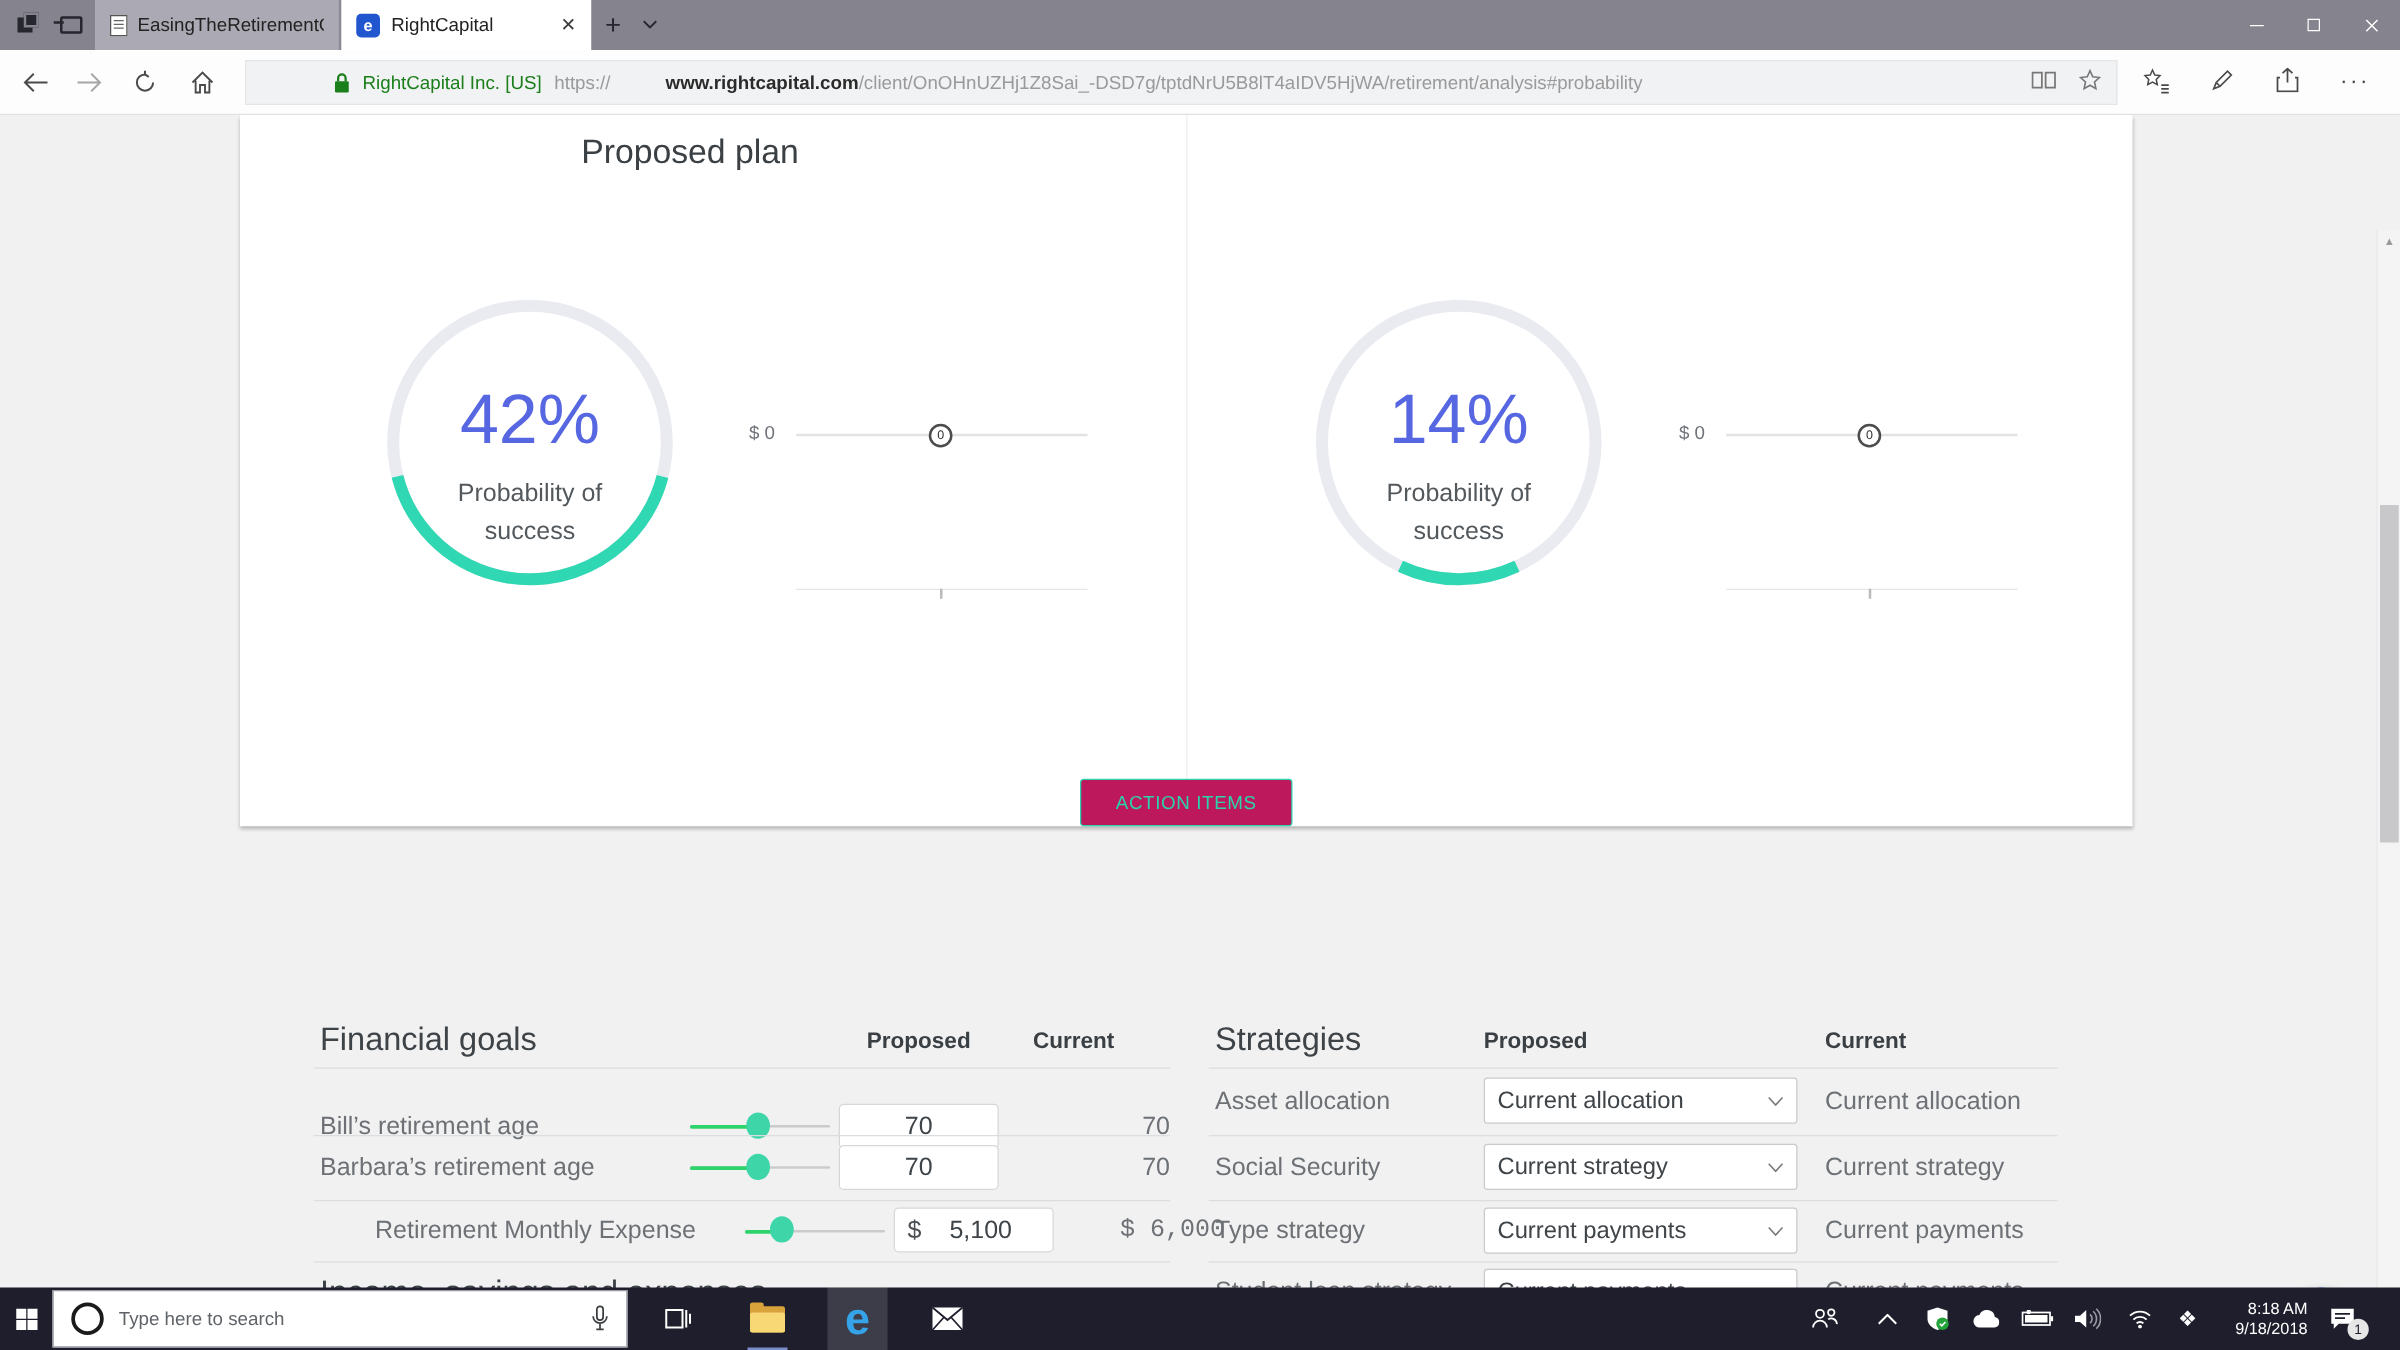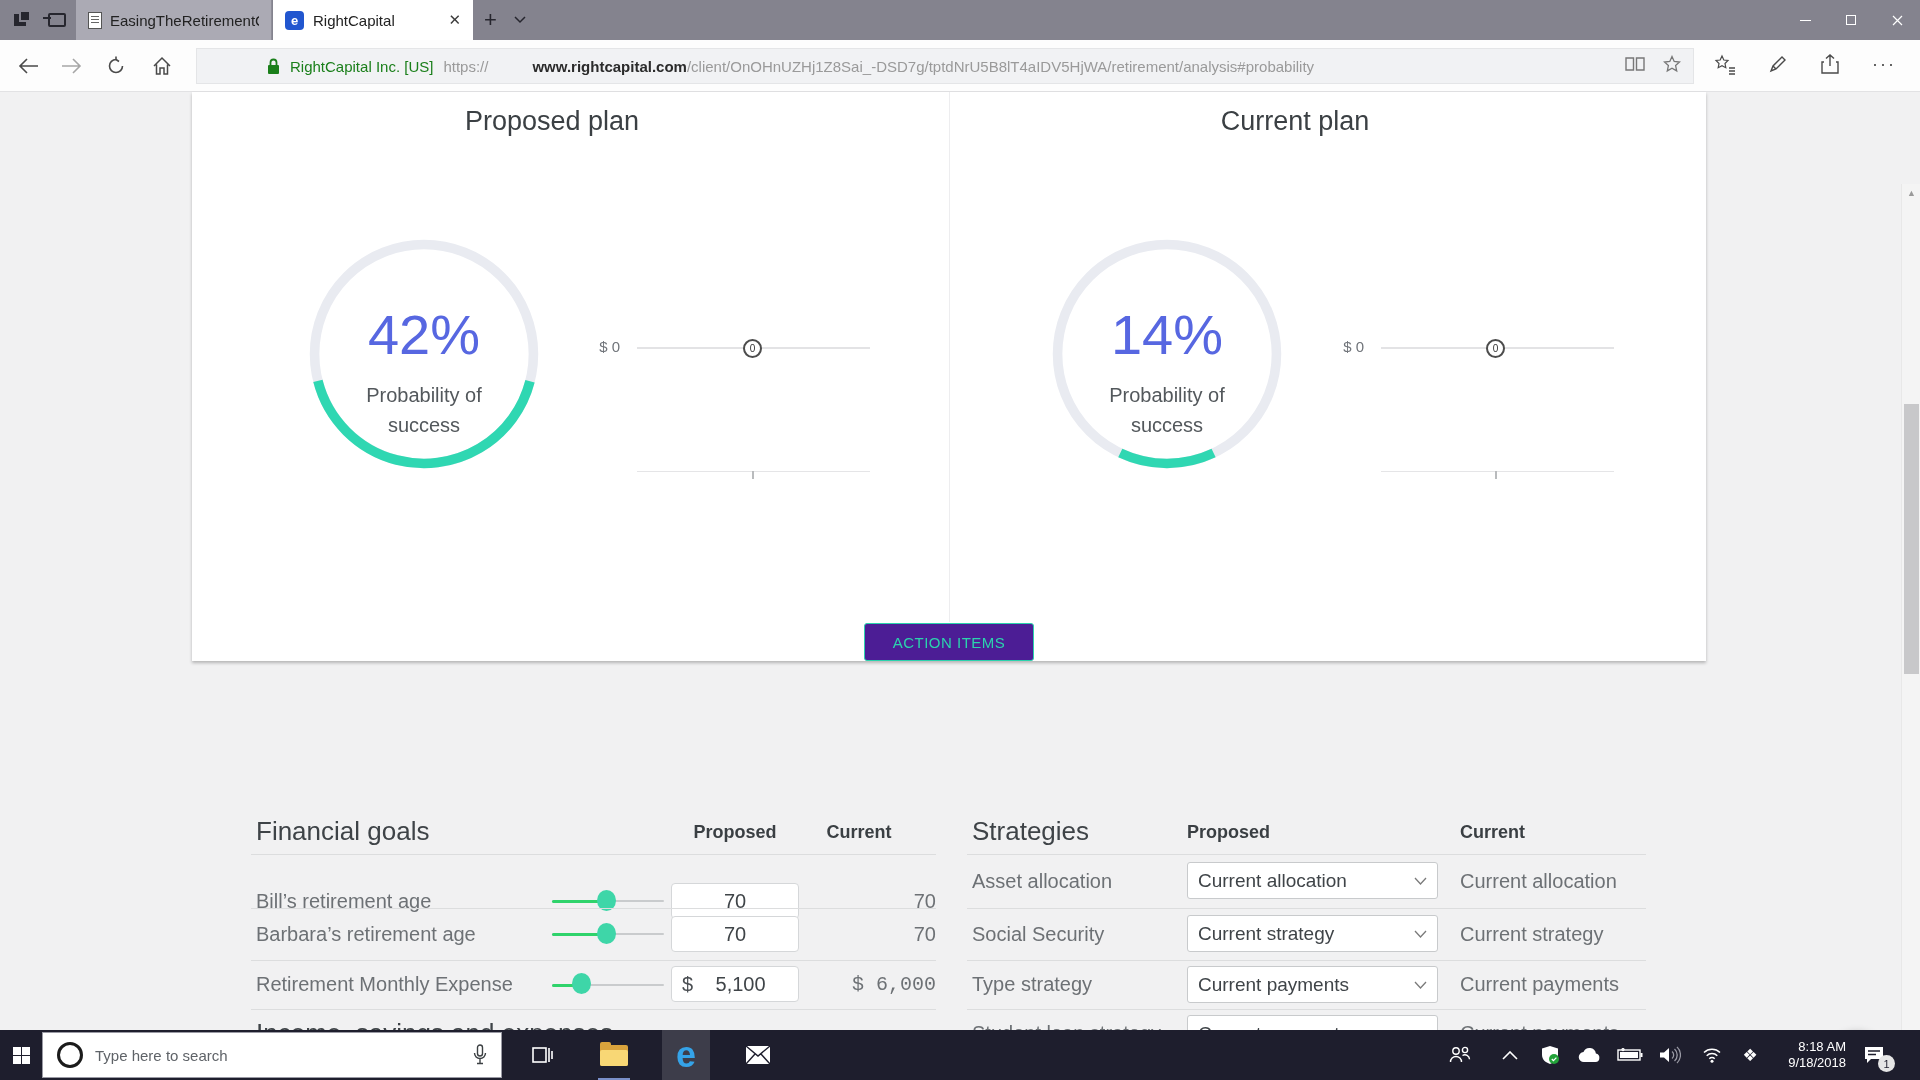"Current plan" div.plan-title { html: <div>Current plan</div> -> none }
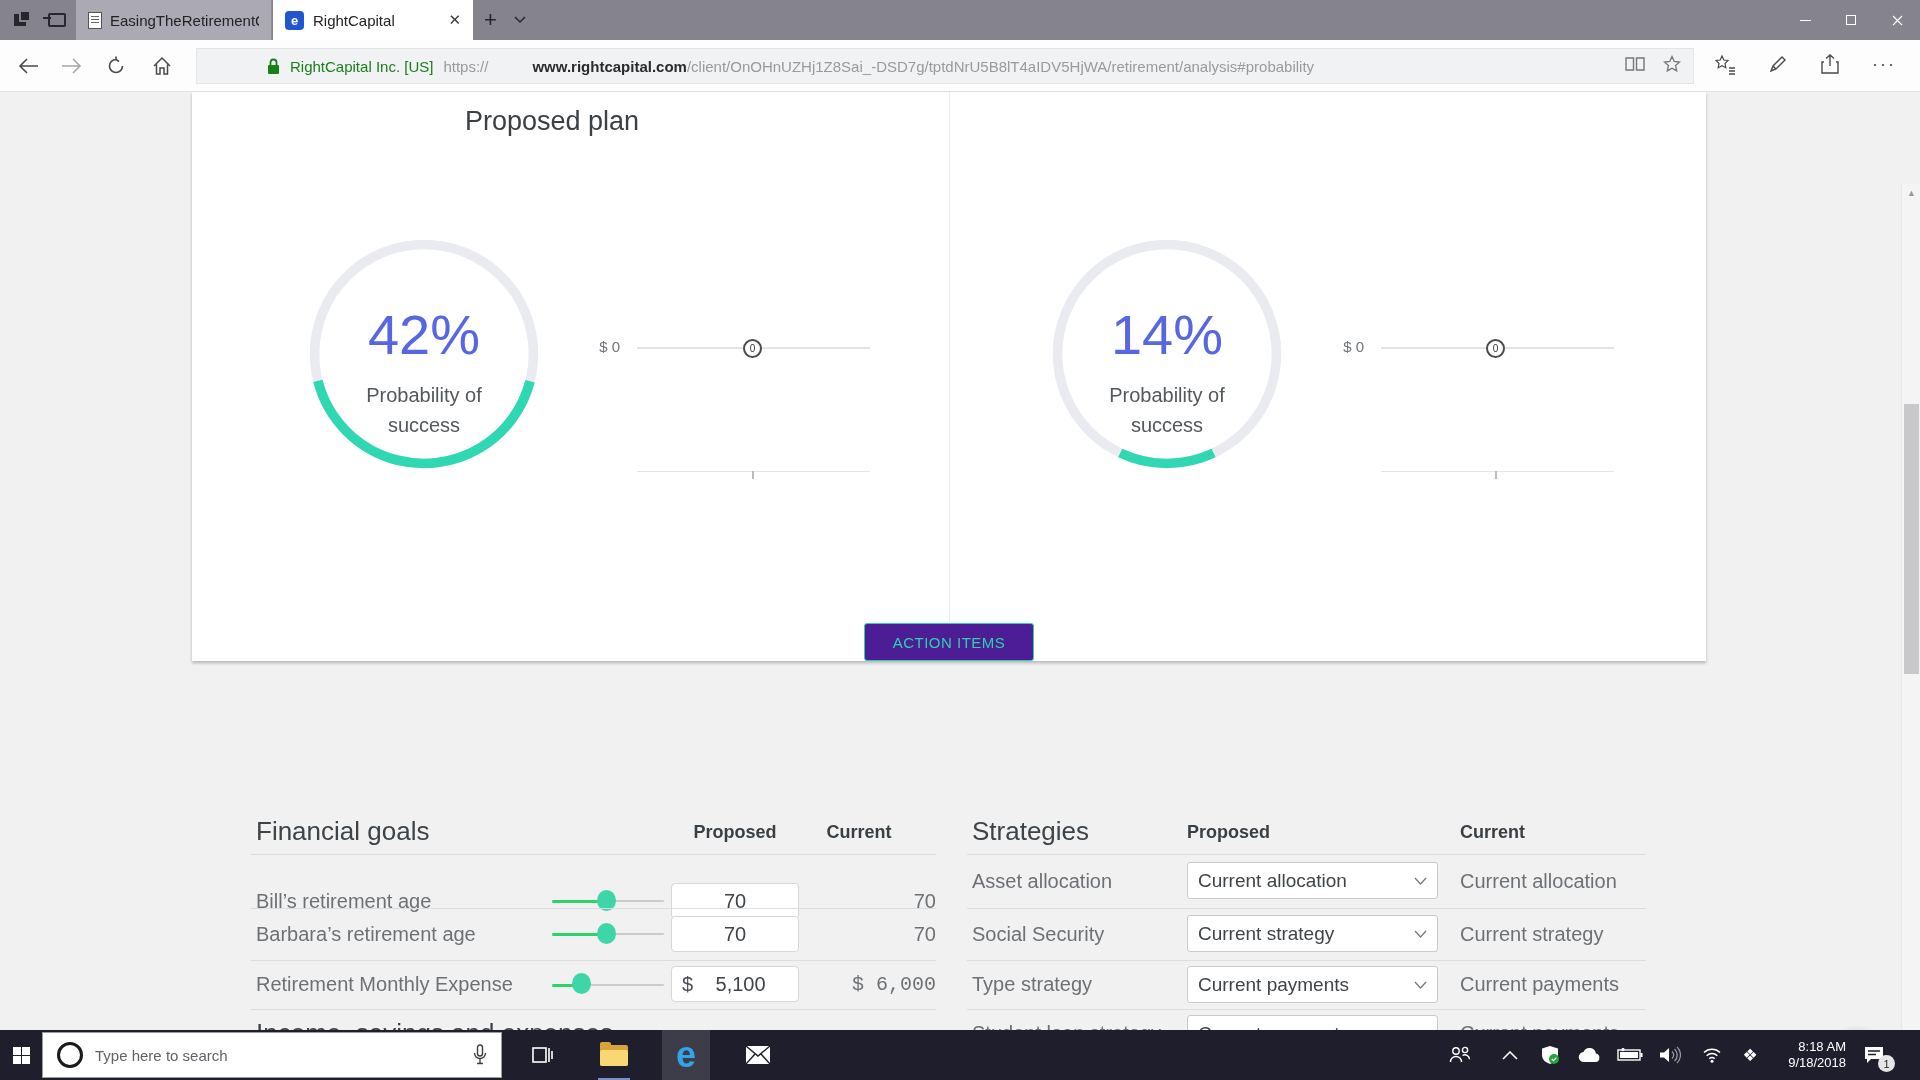"ACTION ITEMS" .action-btn { background: #4c1d95 -> #be185d }
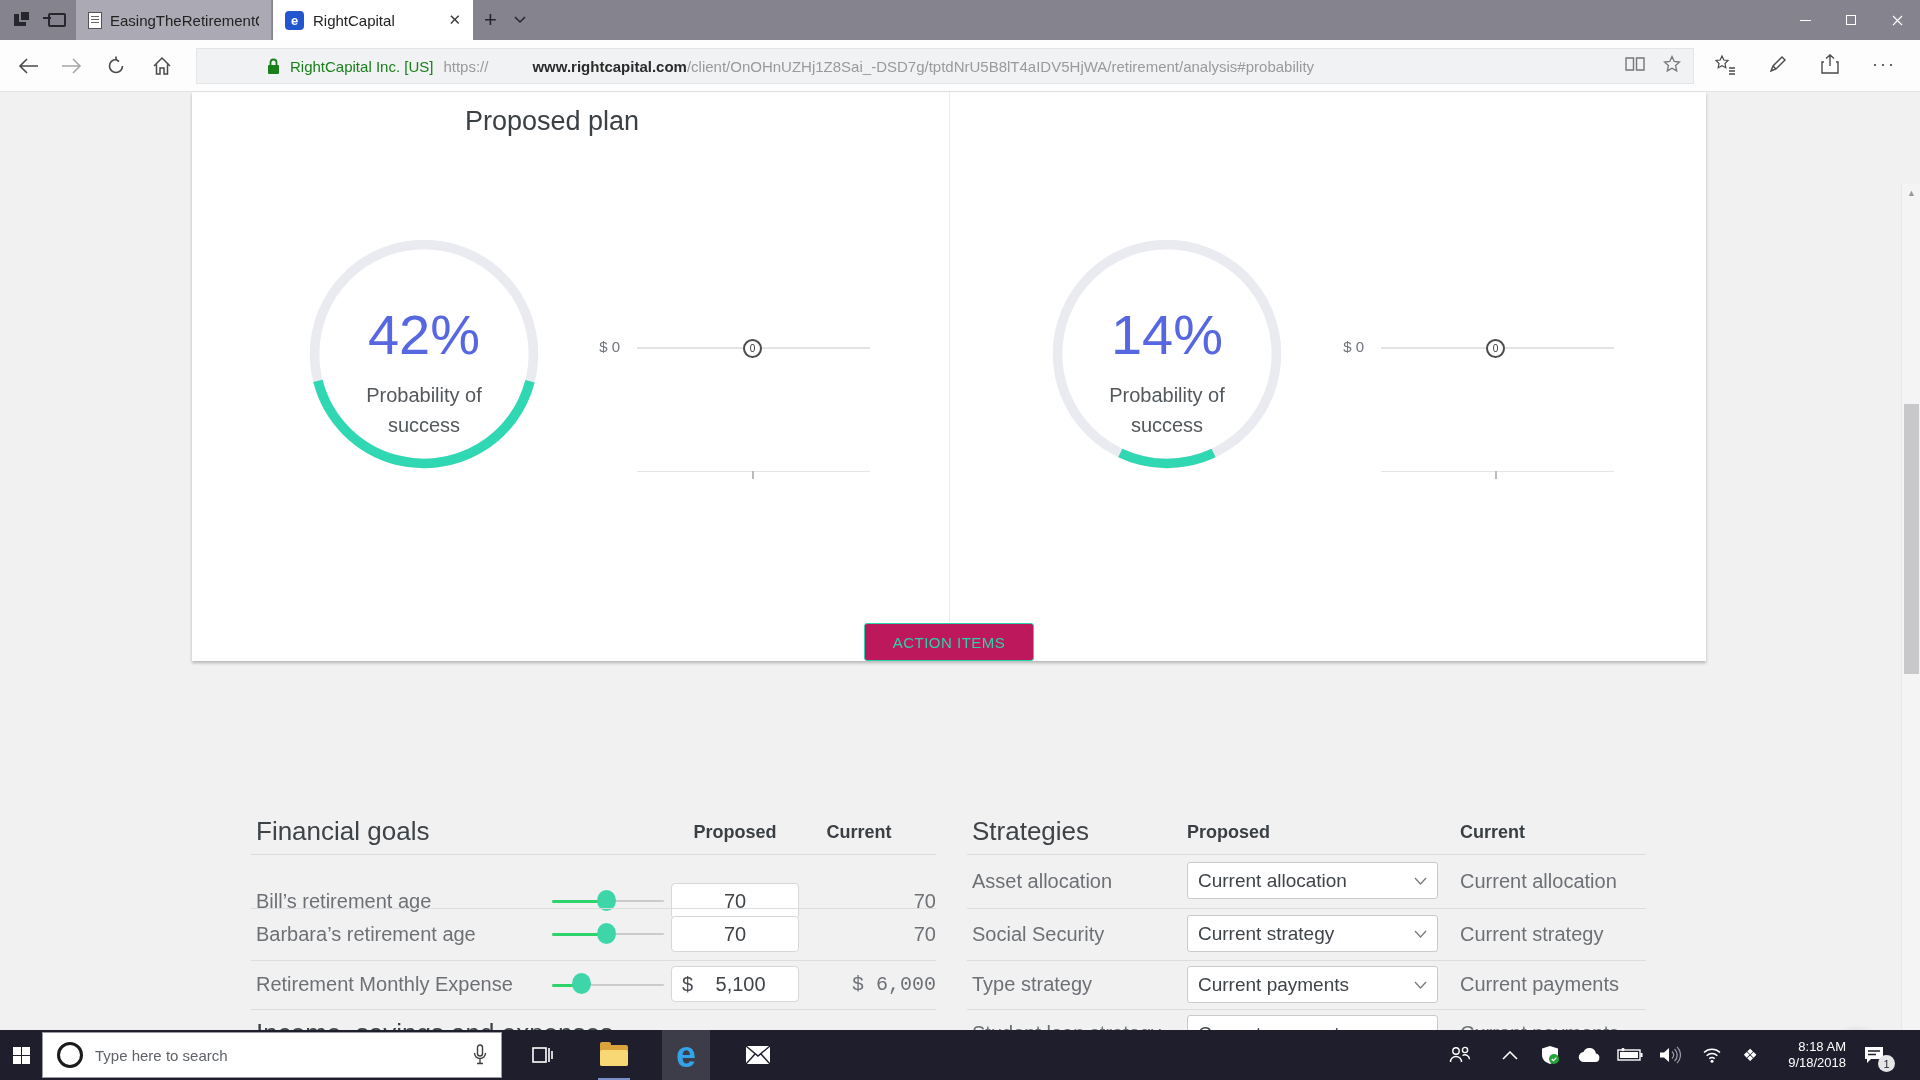"Retirement Monthly Expense" div.grow { margin-left: none -> 44px }
